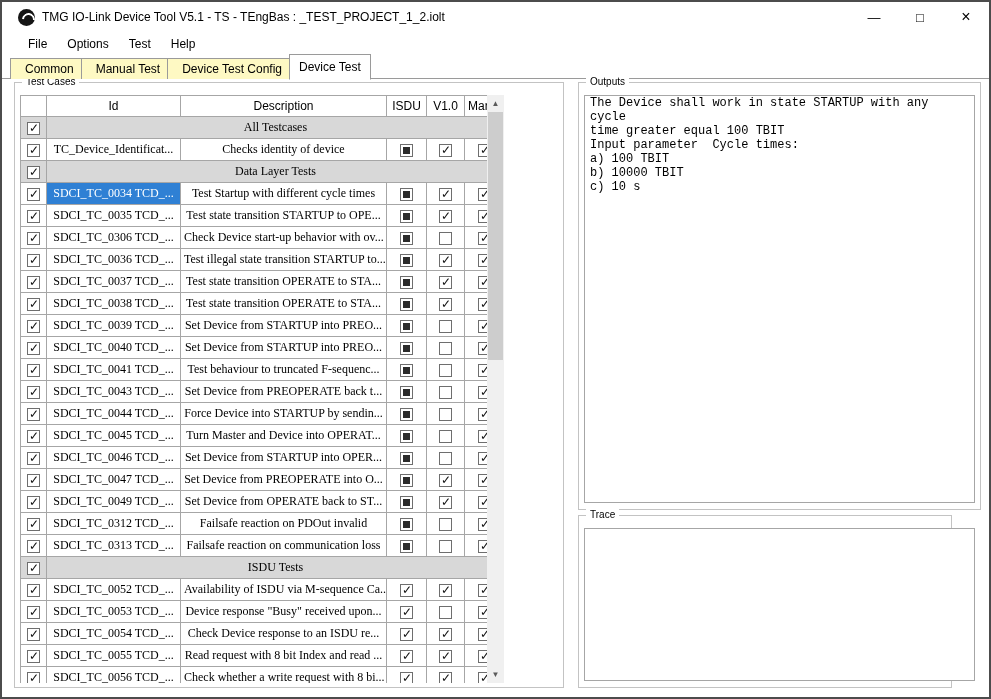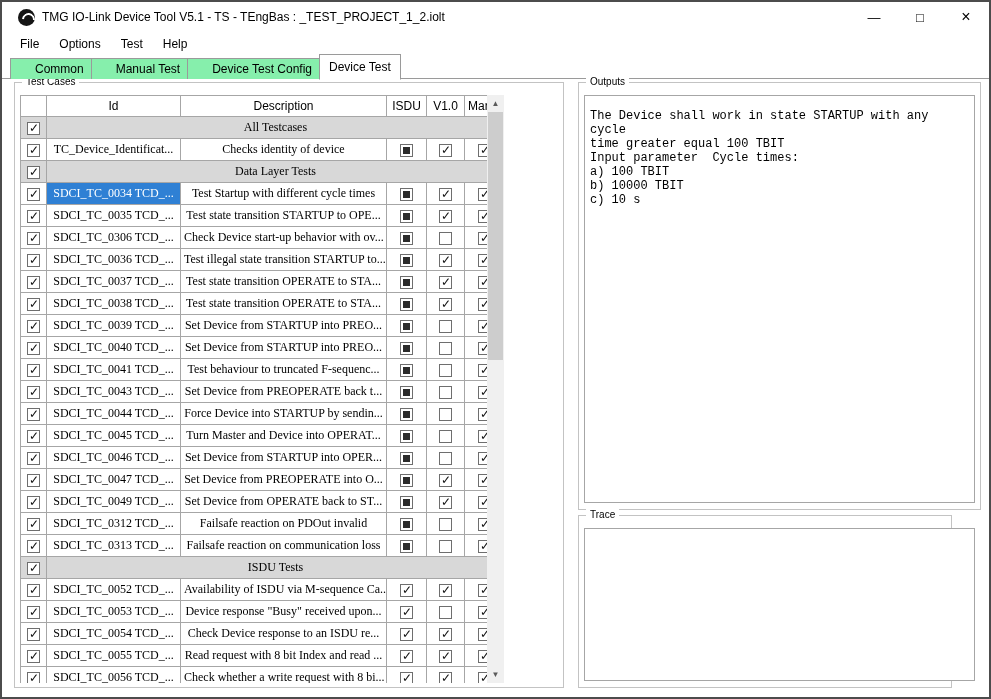"File" .menubar { padding-left: 8px -> 16px }
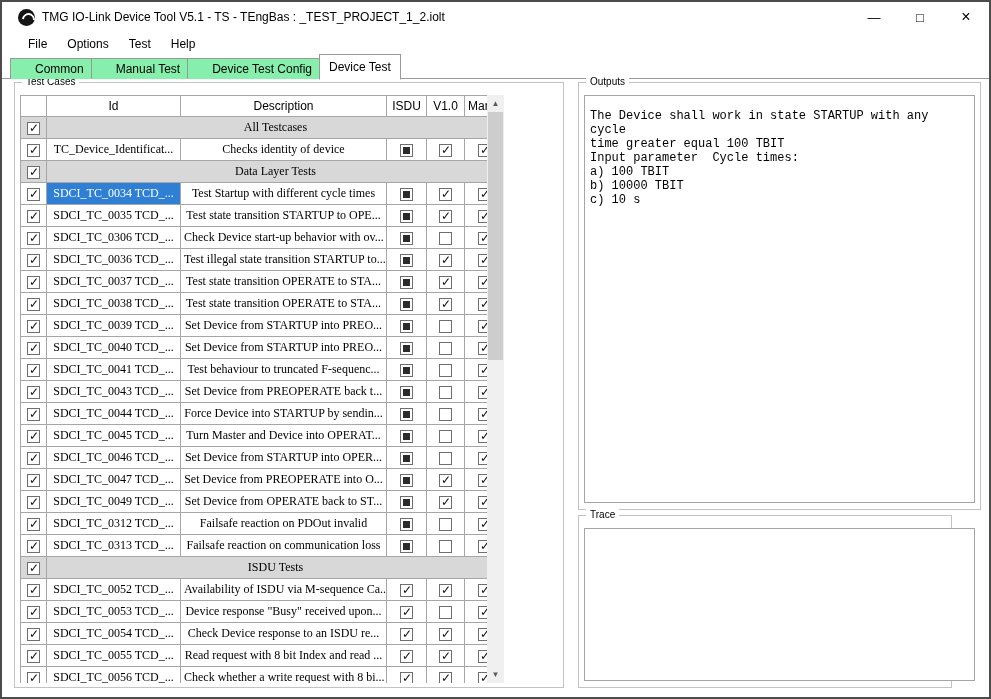"Common" .tab { background: #86efac -> #fef9c3; padding: 3px 7px 3px 24px -> 3px 7px 3px 14px }
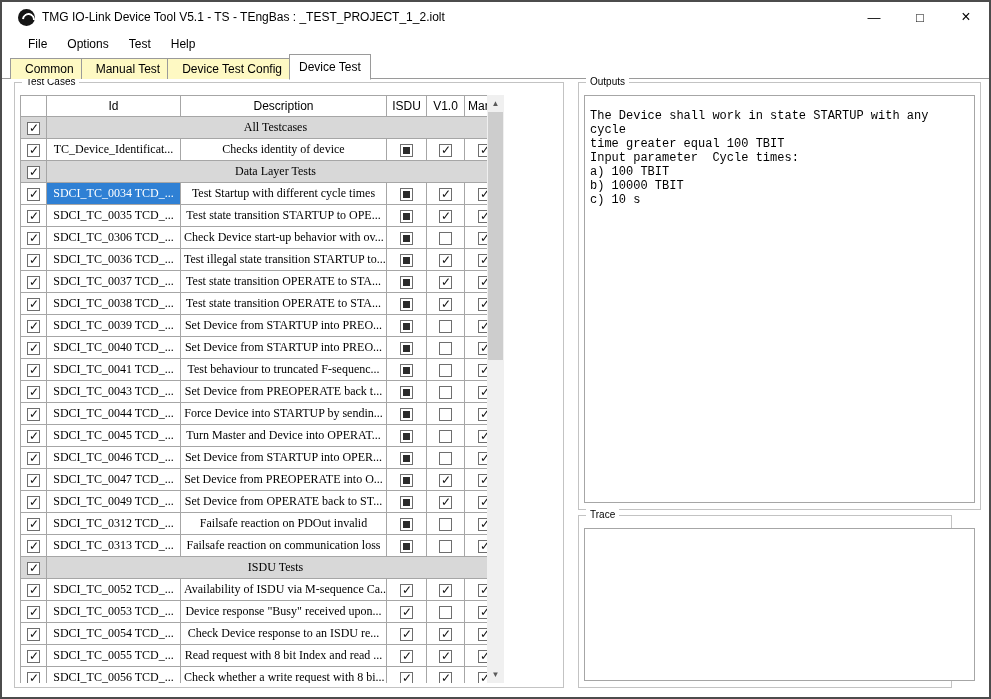"The Device shall work in" .outputs-inner { padding: 13px 5px -> 0 5px }
